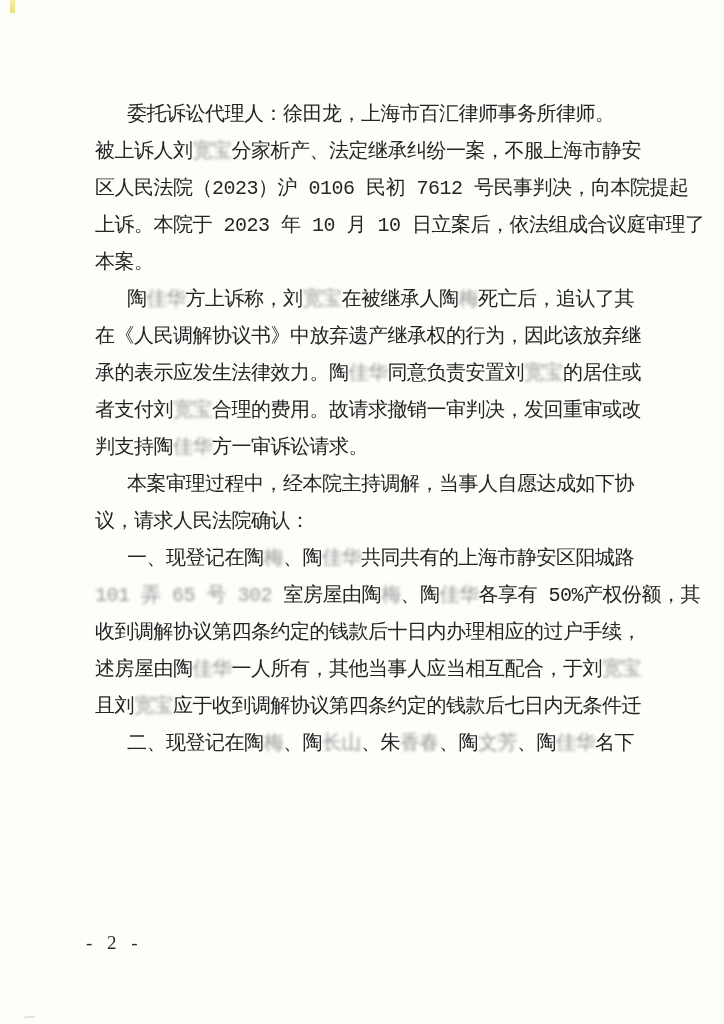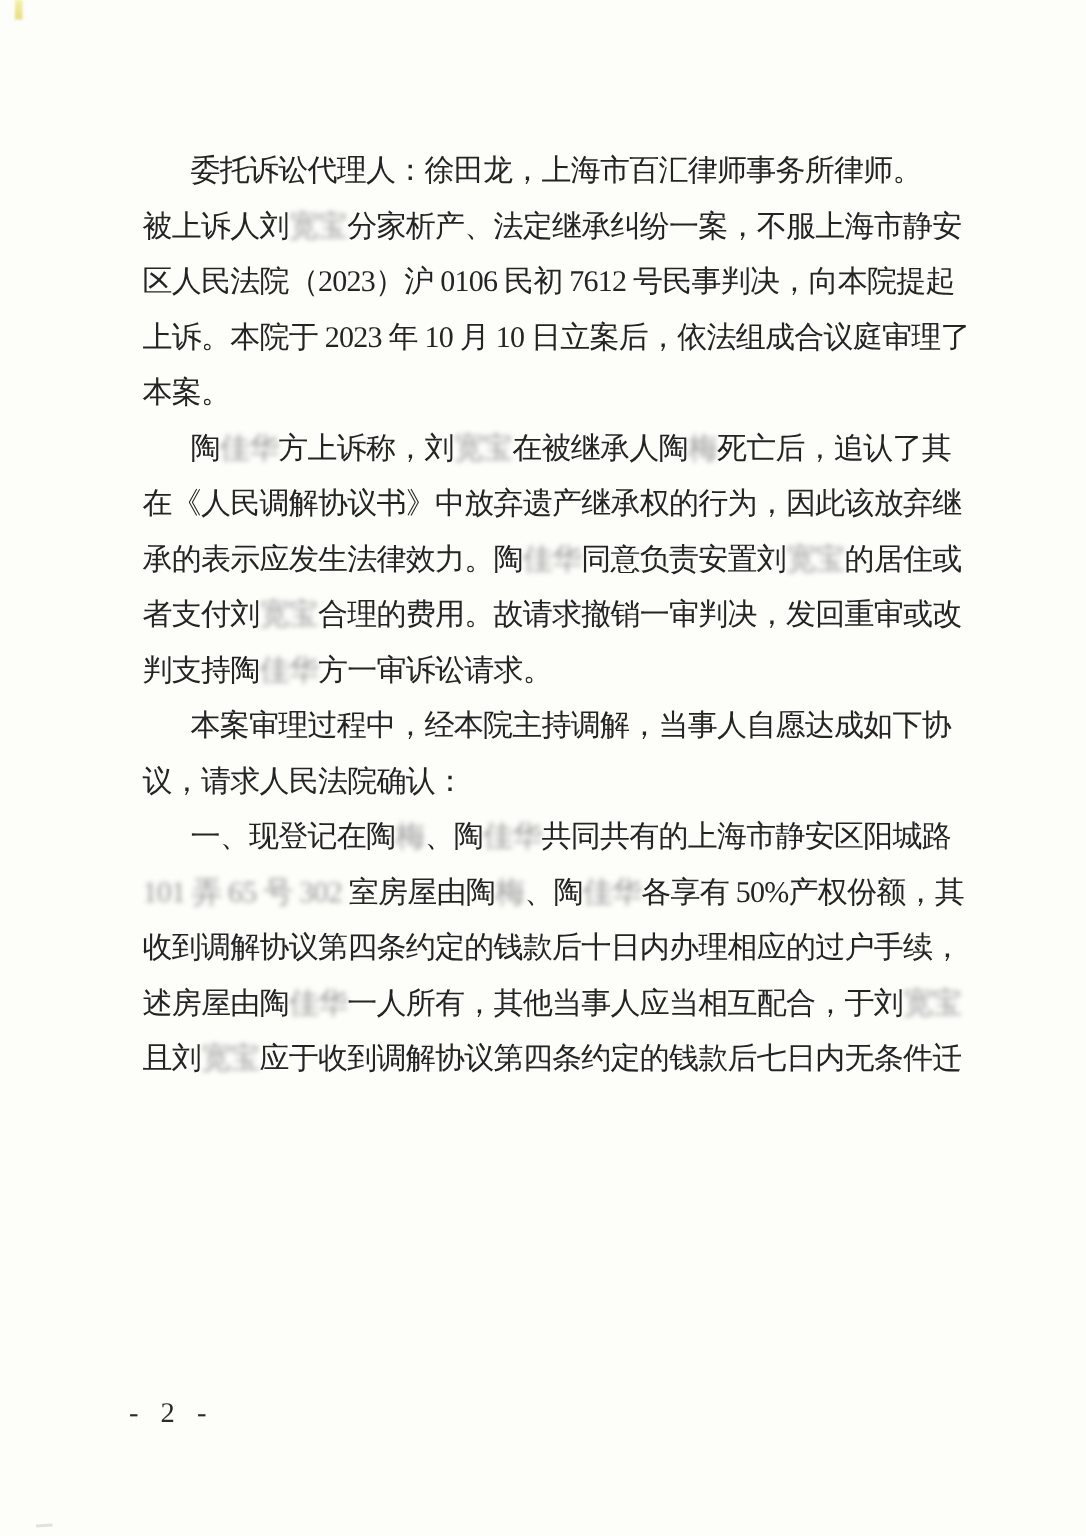"委托诉讼代理人：徐田龙，上海市百汇律师事务所律师。" .doc { font-family: none -> Liberation Mono, monospace }
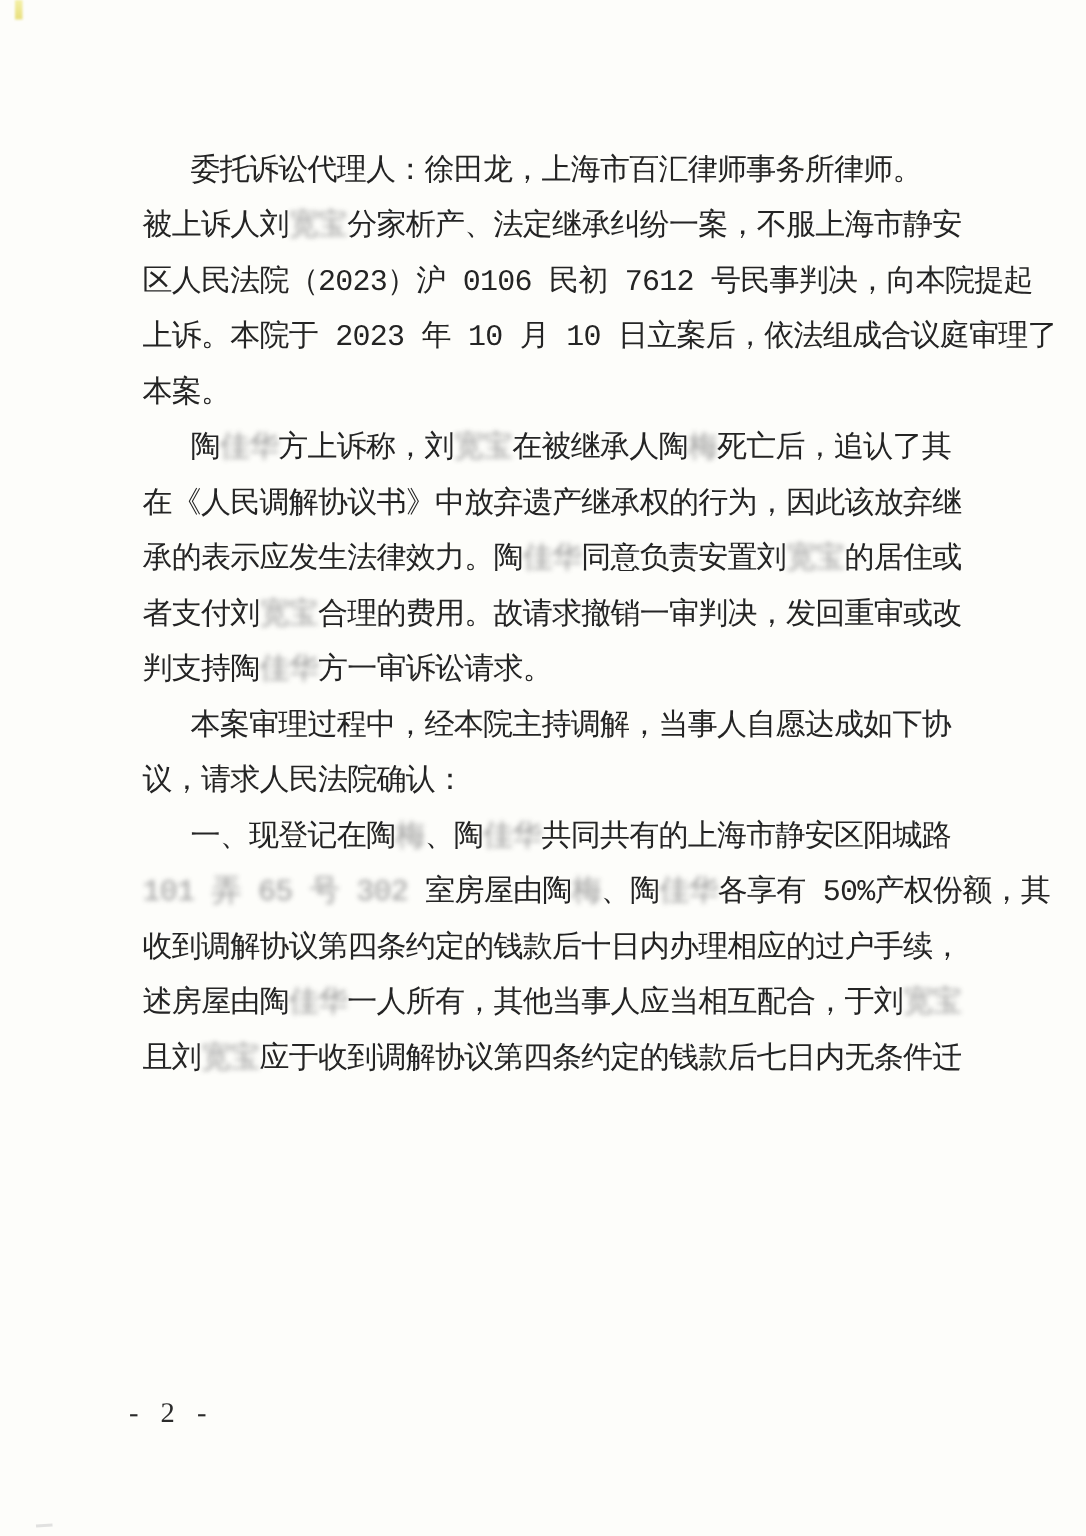"二、现登记在陶 、陶 、朱 、陶 、陶" div.line { html: none -> <div><span>二、现登记在陶</span><span>梅</span><span>、陶</span><span>长山</span><span>、朱</span><span>香春</span><span>、陶</span><span>文芳</span><span>、陶</span><span>佳华</span><span>名下</span></div> }
